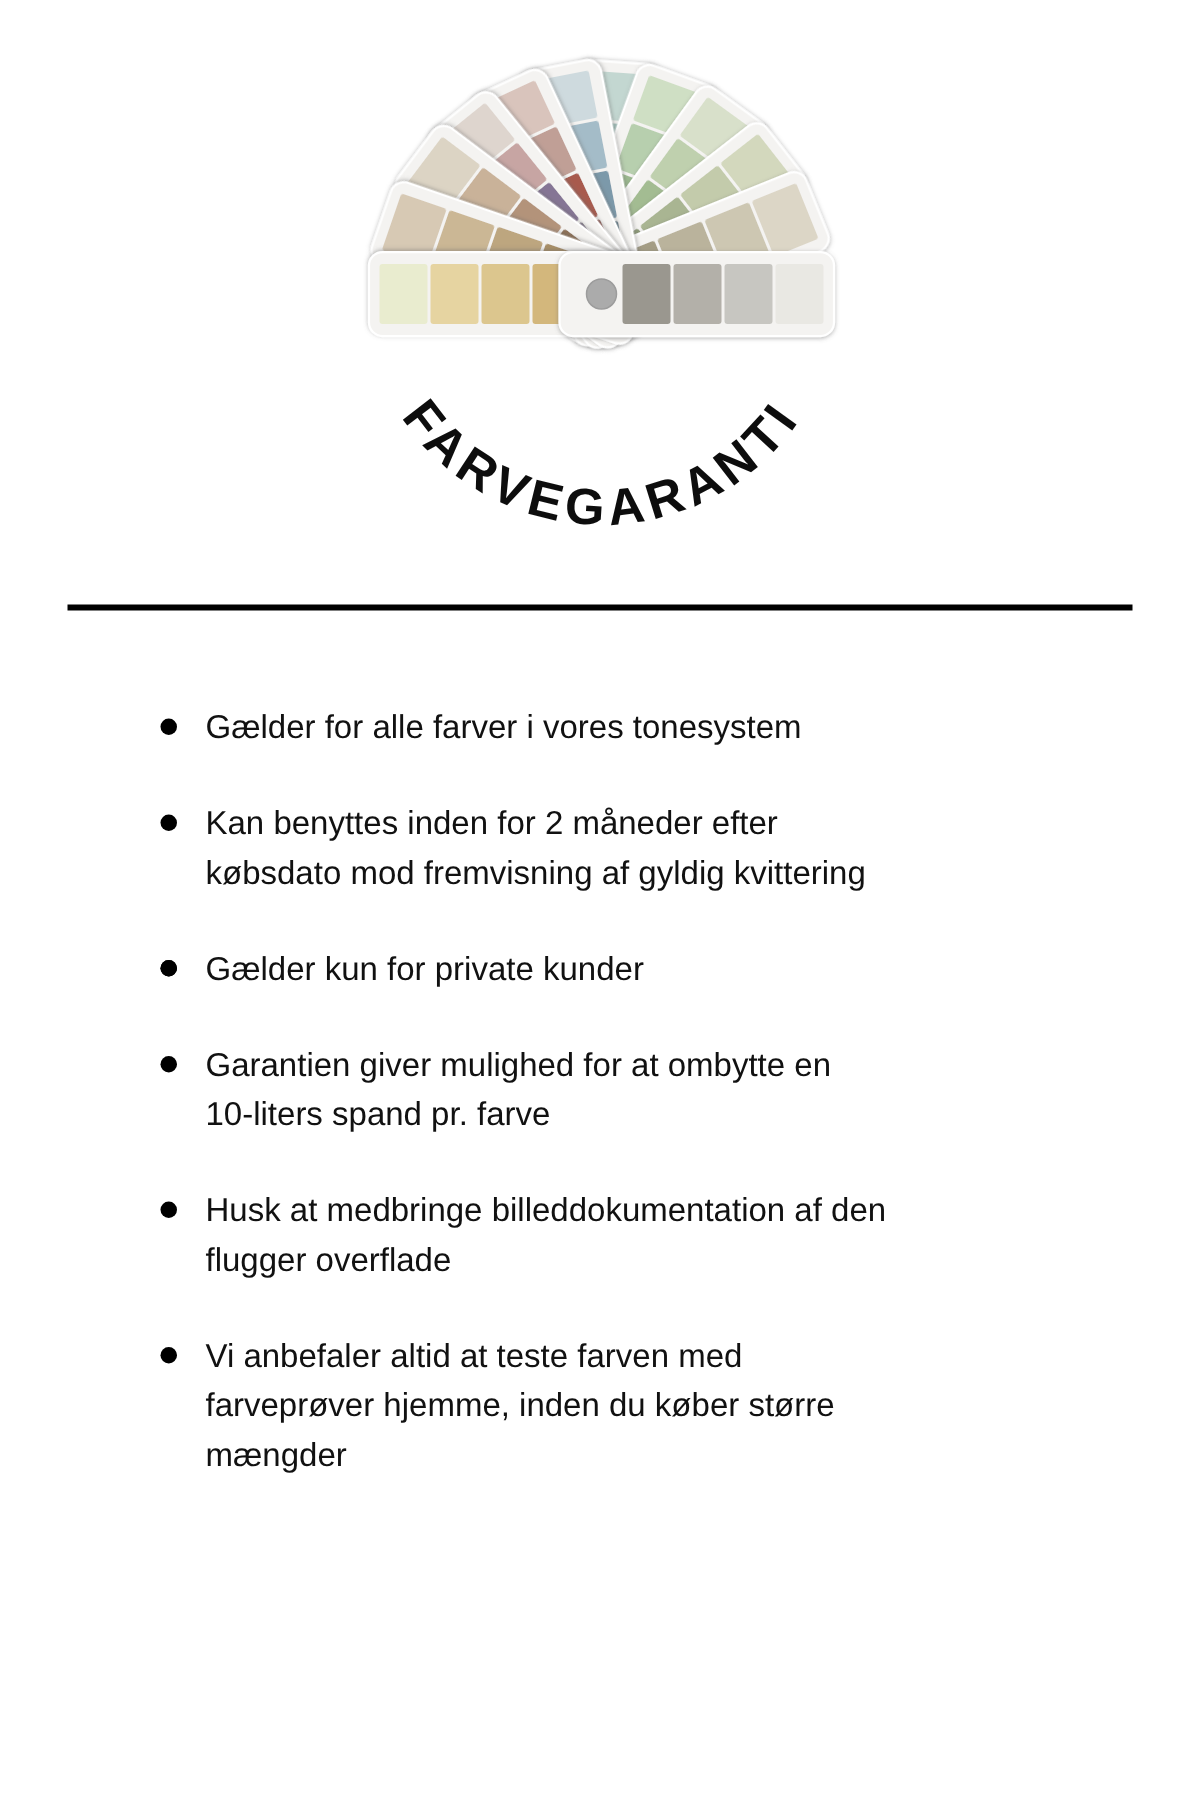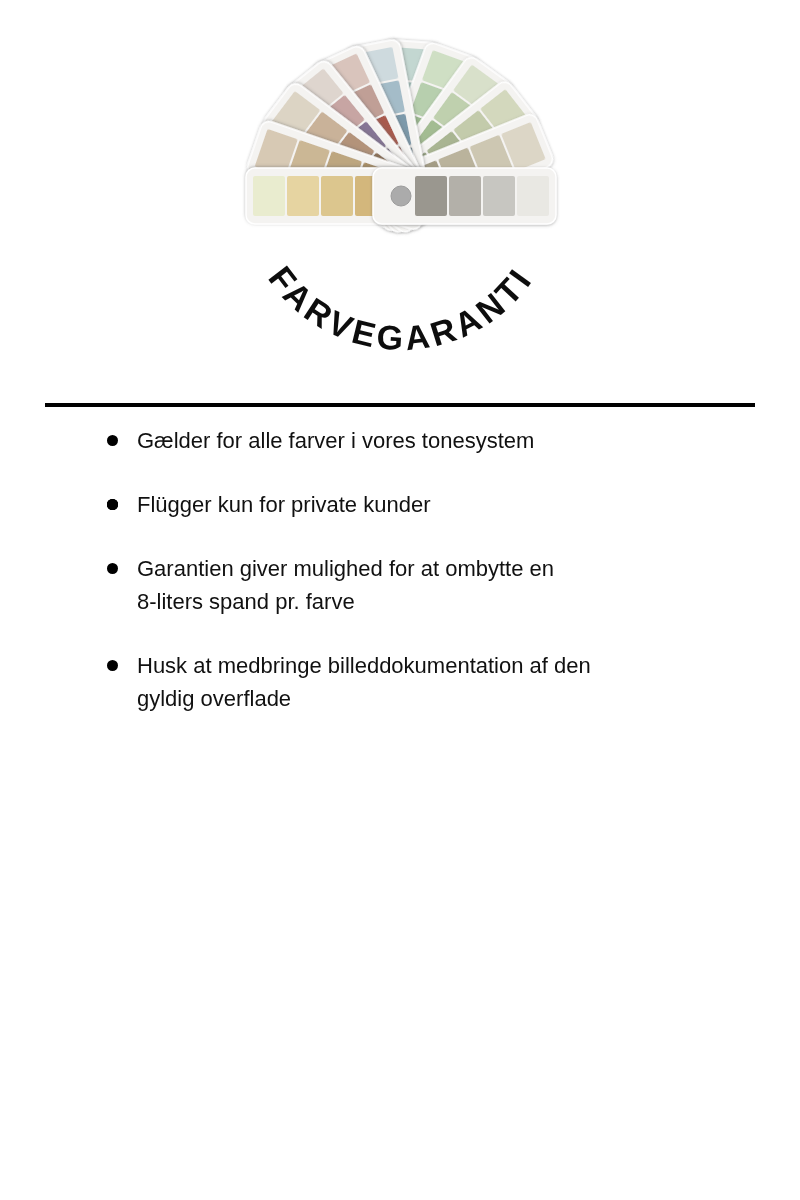"Gælder for alle farver i" .terms { top: 424px -> 468px }
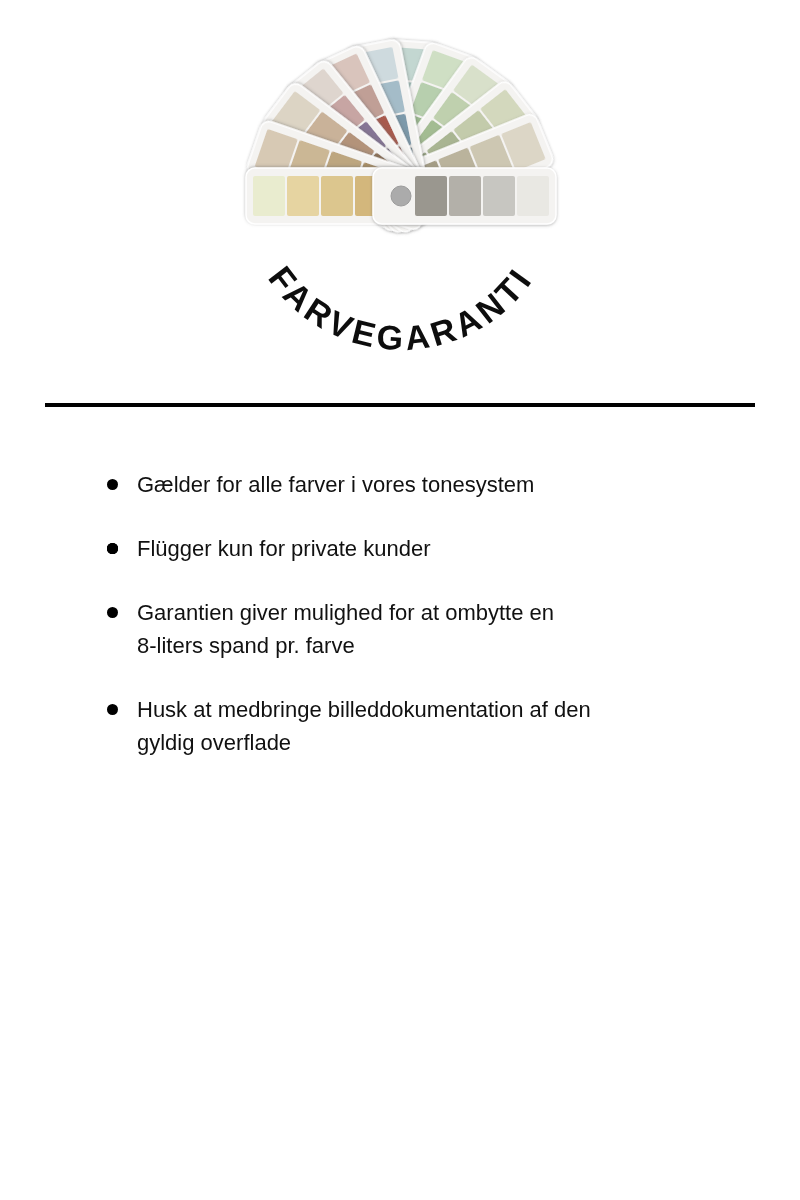"Kan benyttes inden for 2" span.txt { html: none -> <span>Kan benyttes inden for 2 måneder efter købsdato mod fremvisning af gyldig kvittering</span> }
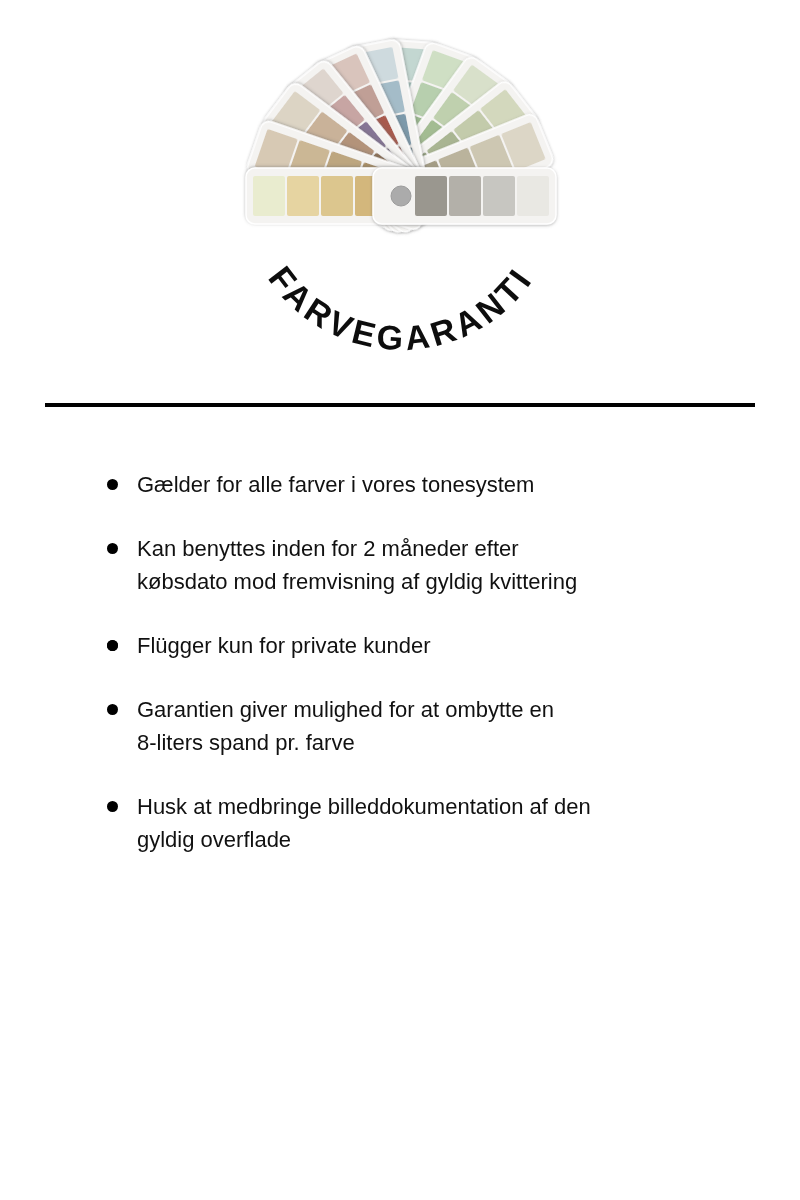"Flügger kun for private kunder" span.txt { text: Flügger -> Gælder }
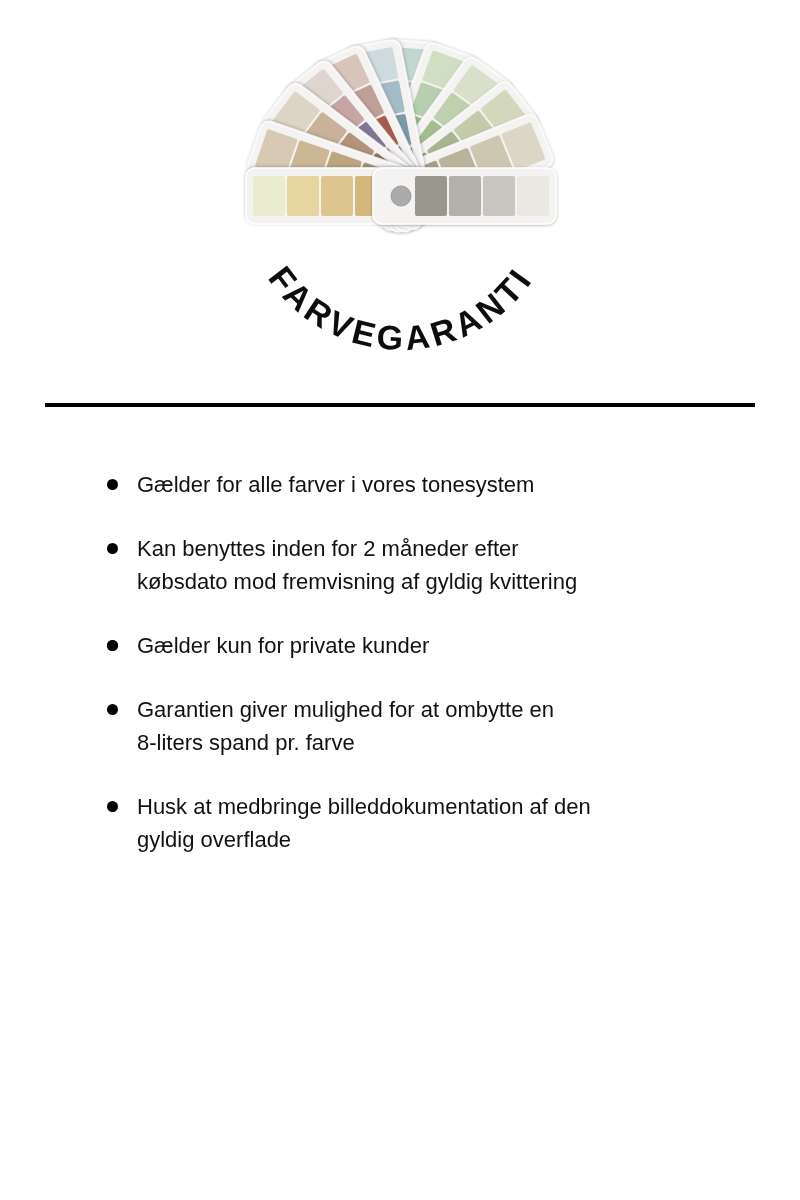"Garantien giver mulighed for at" span.txt { text: 8-liters -> 10-liters }
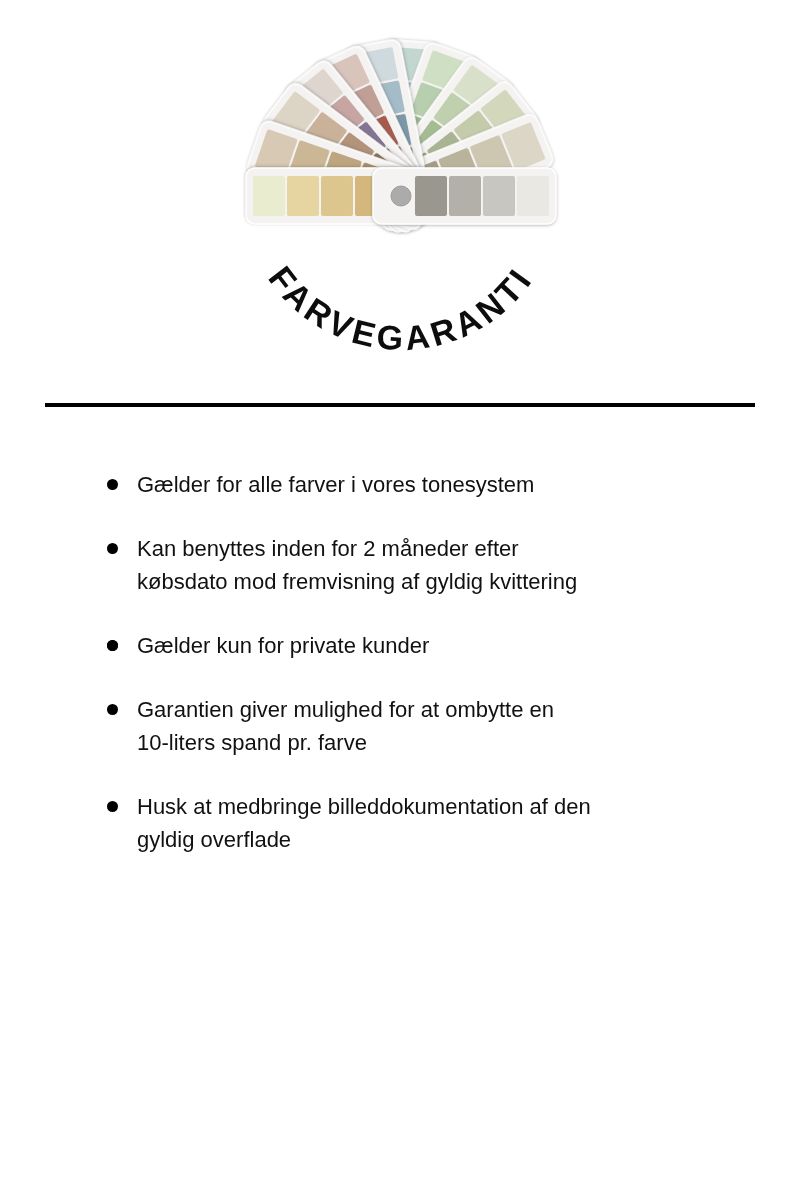"Husk at medbringe billeddokumentation af" span.txt { text: gyldig -> flugger }
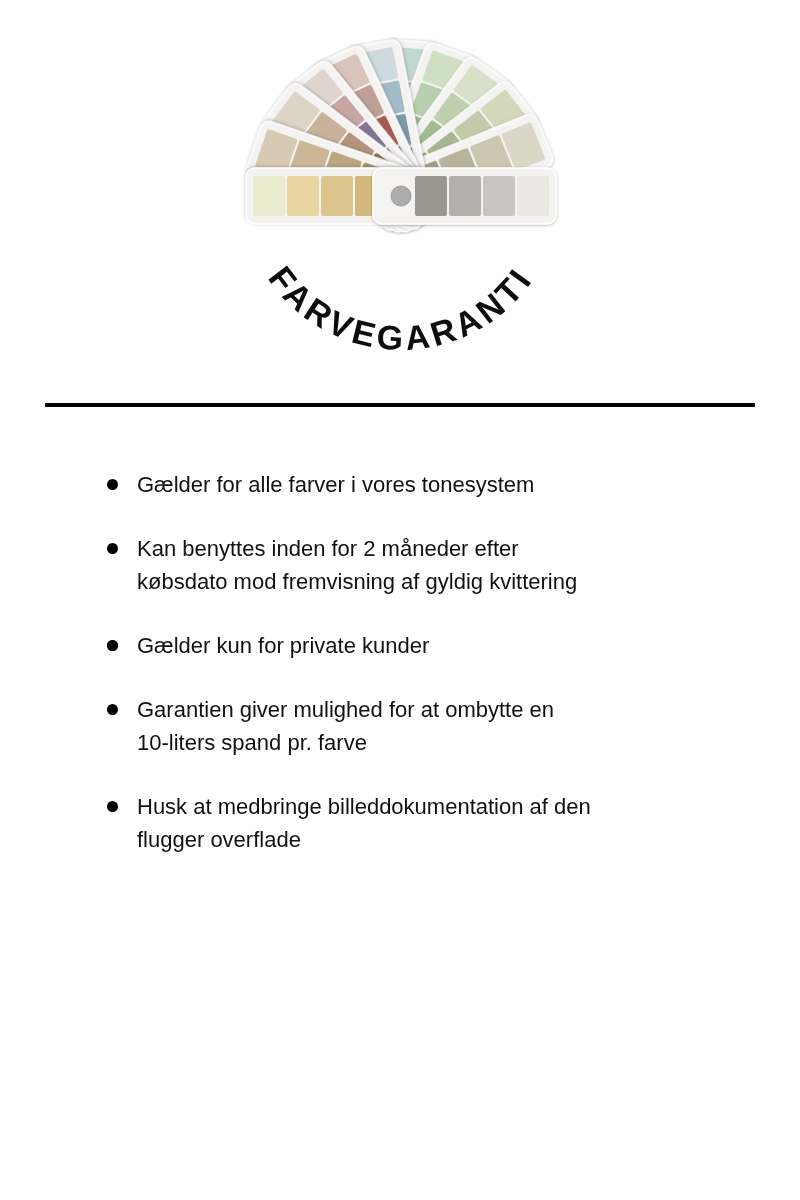"Vi anbefaler altid at teste" li { html: none -> <li> <span></span> <span>Vi anbefaler altid at teste farven med farveprøver hjemme, inden du køber større mængder</span> </li> }
